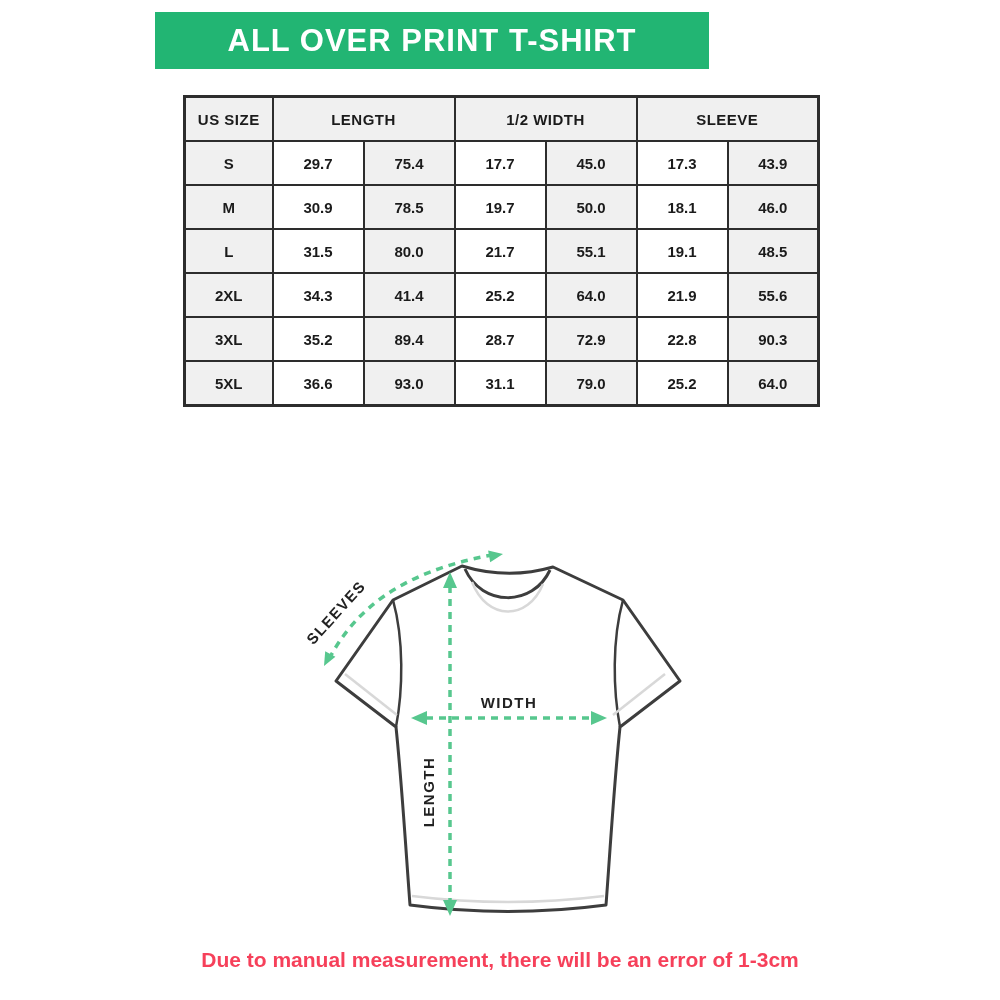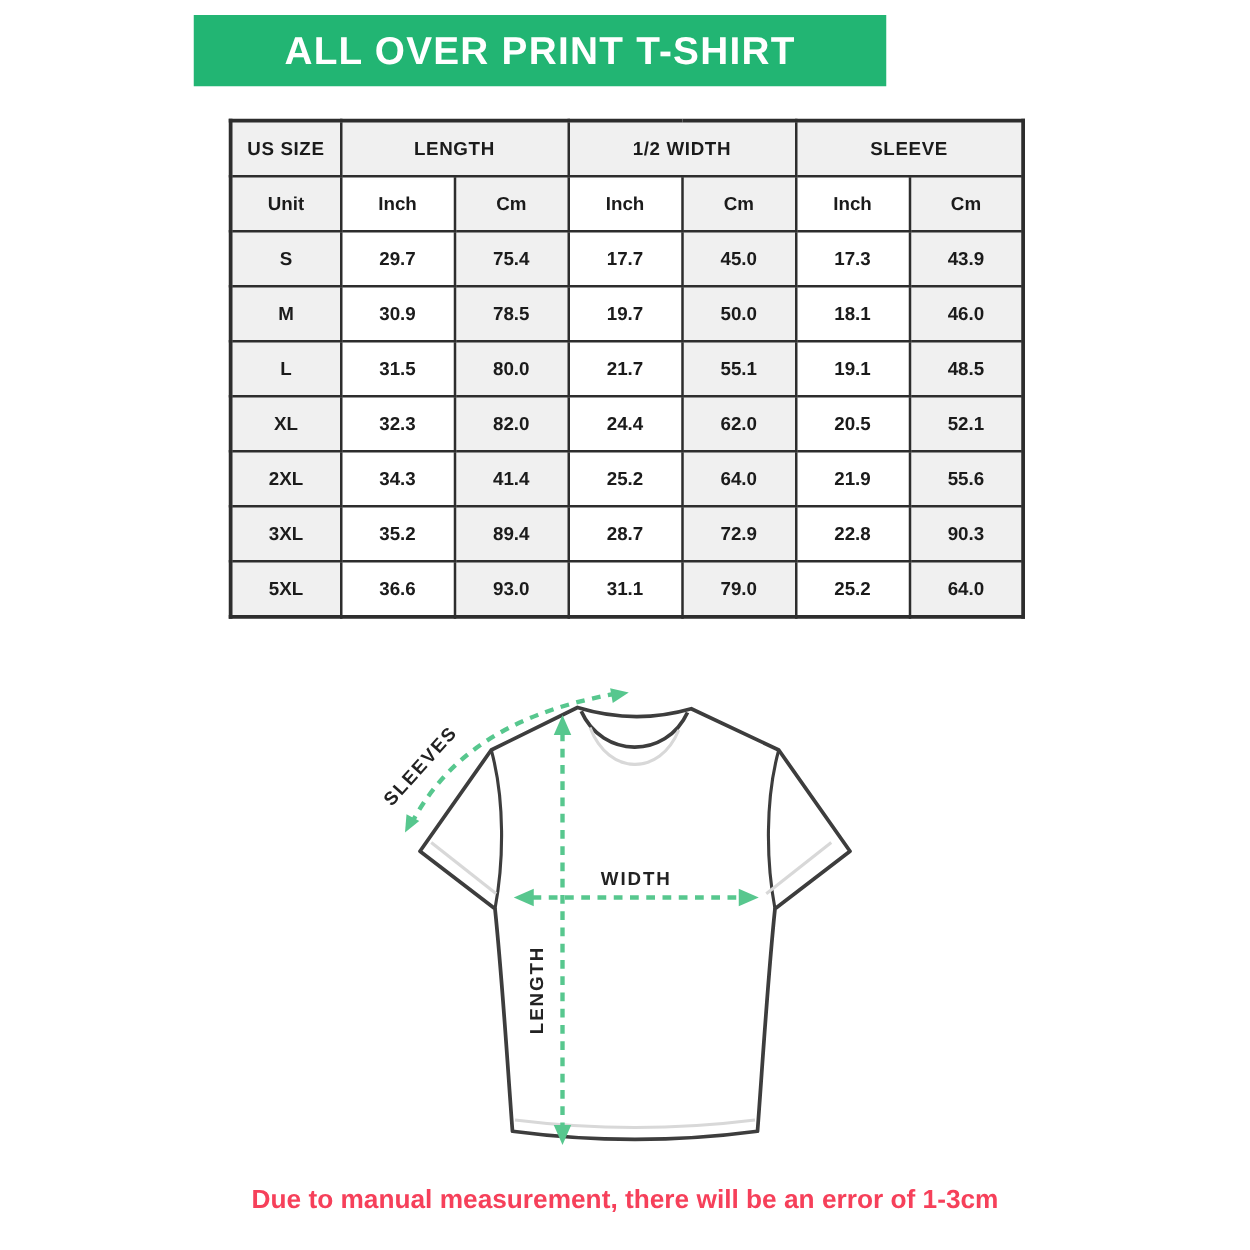"Unit" tr { html: <tr> <td>Unit</td> <td>Inch</td> <td>Cm</td> <td>Inch</td> <td>Cm</td> <td>Inch</td> <td>Cm</td> </tr> -> none }
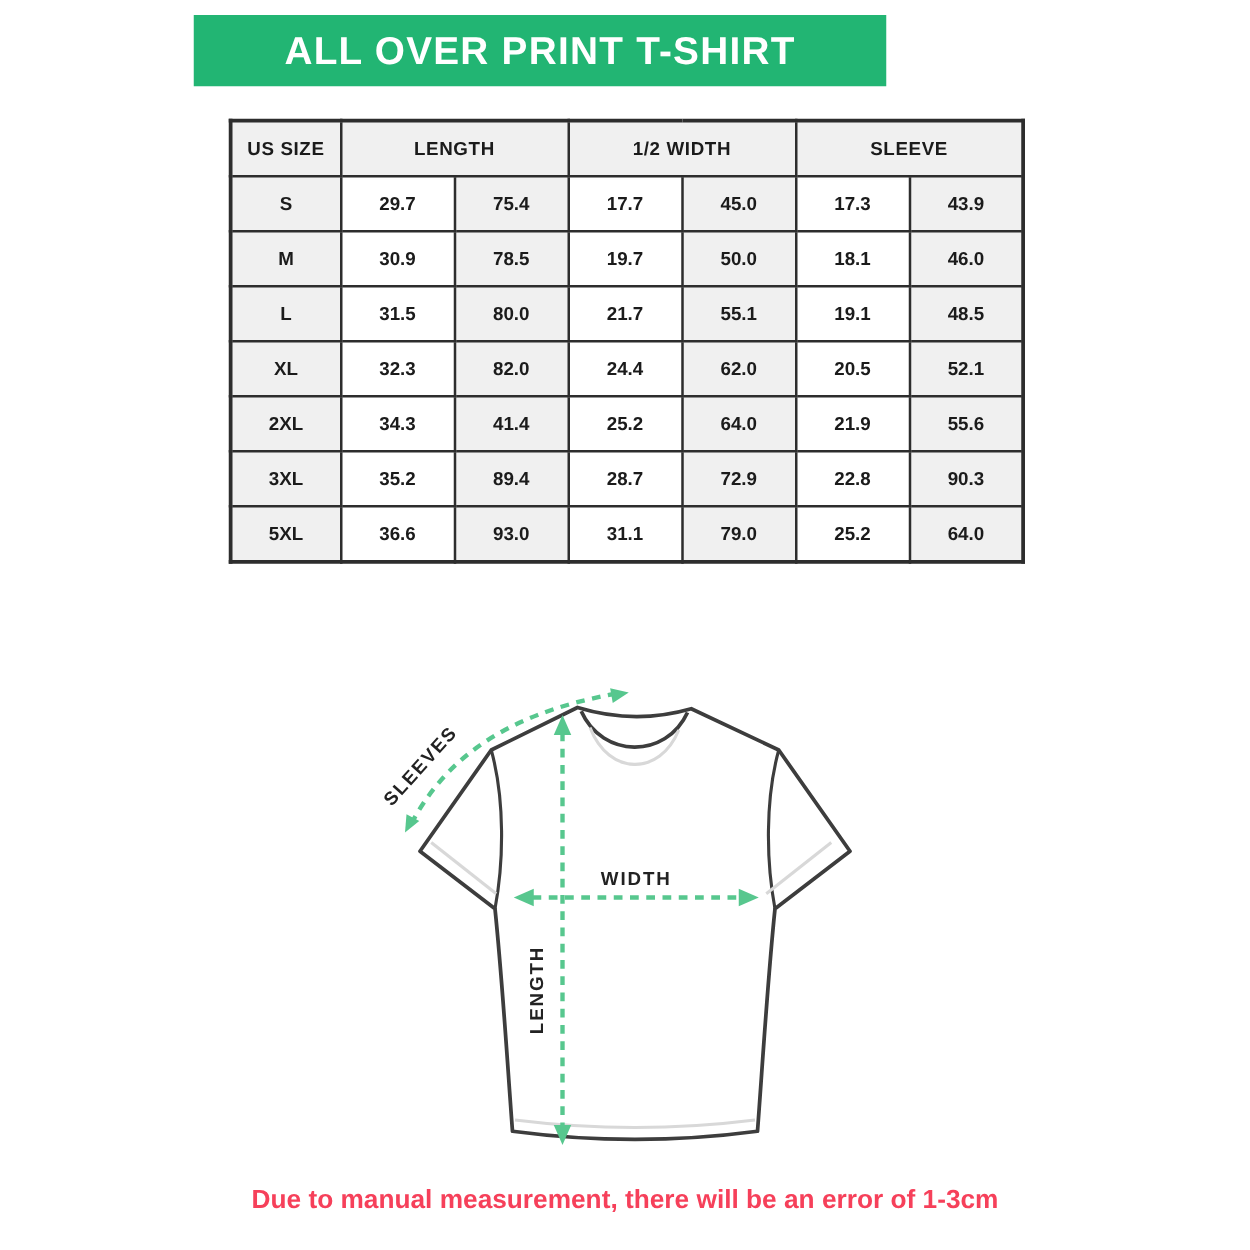"XL" tr { html: <tr> <td>XL</td> <td>32.3</td> <td>82.0</td> <td>24.4</td> <td>62.0</td> <td>20.5</td> <td>52.1</td> </tr> -> none }
